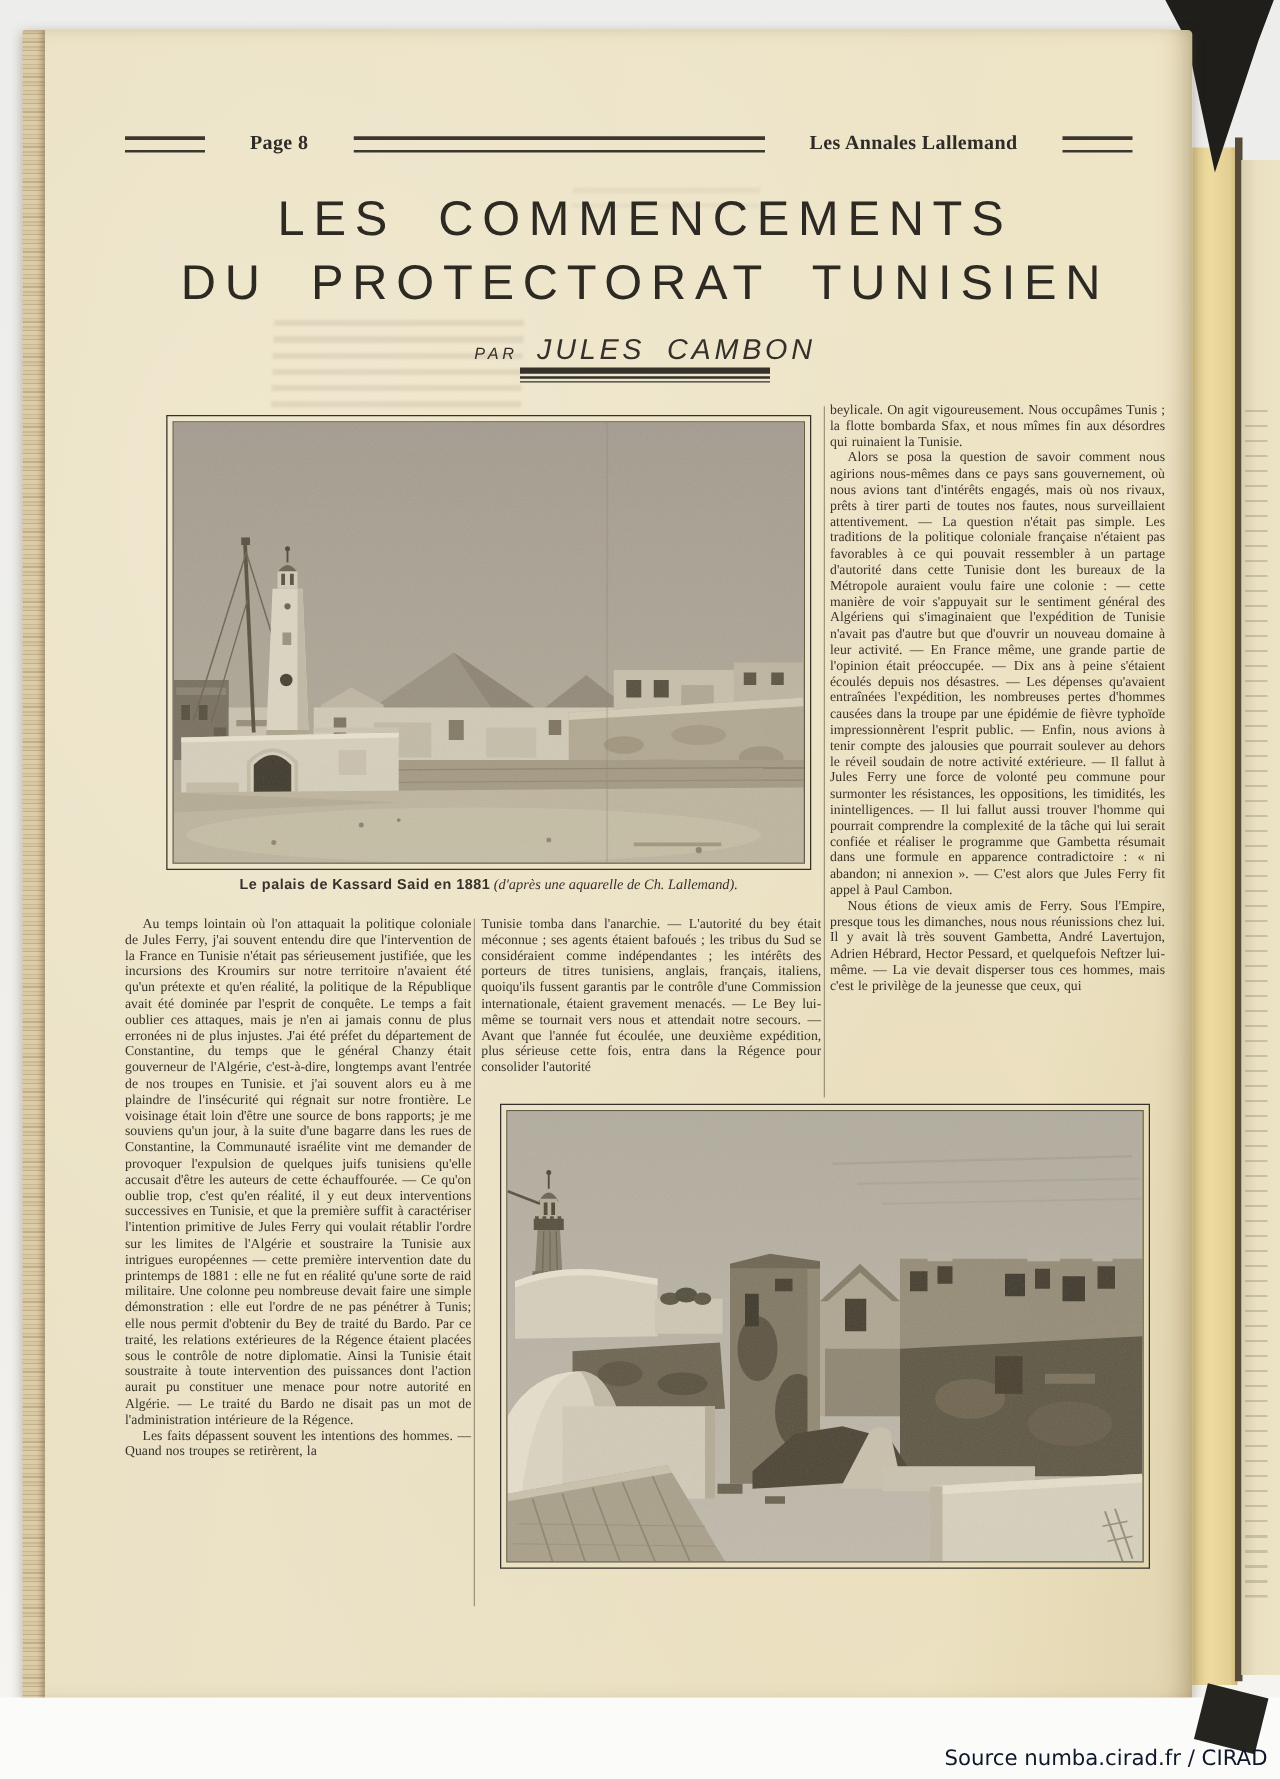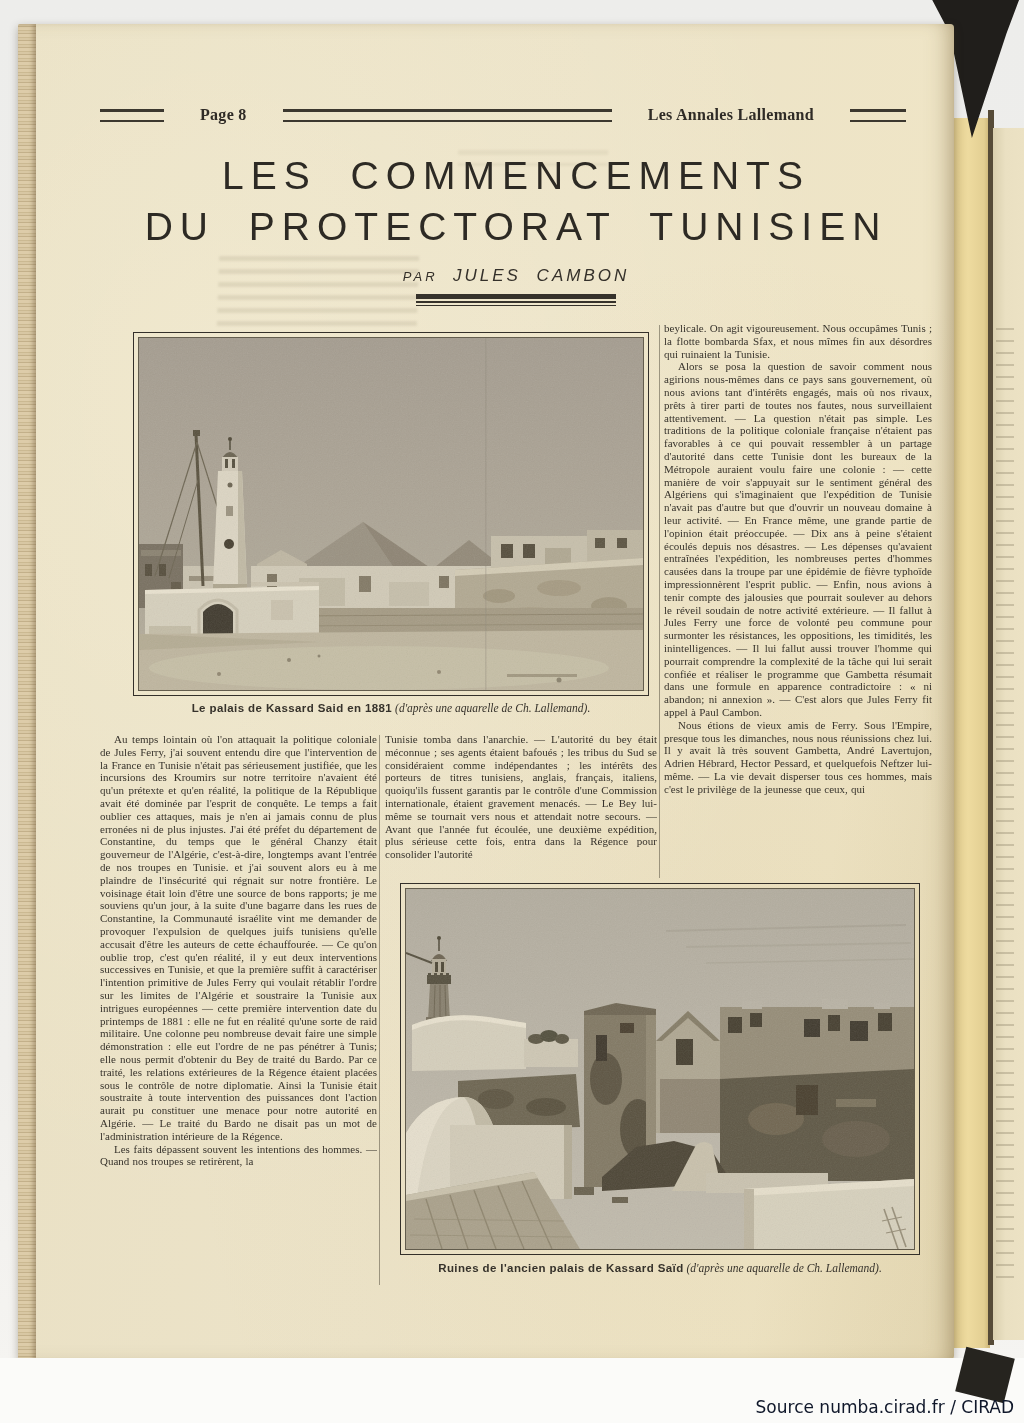"JULES CAMBON" .byline .name { font-size: 17px -> 23px }
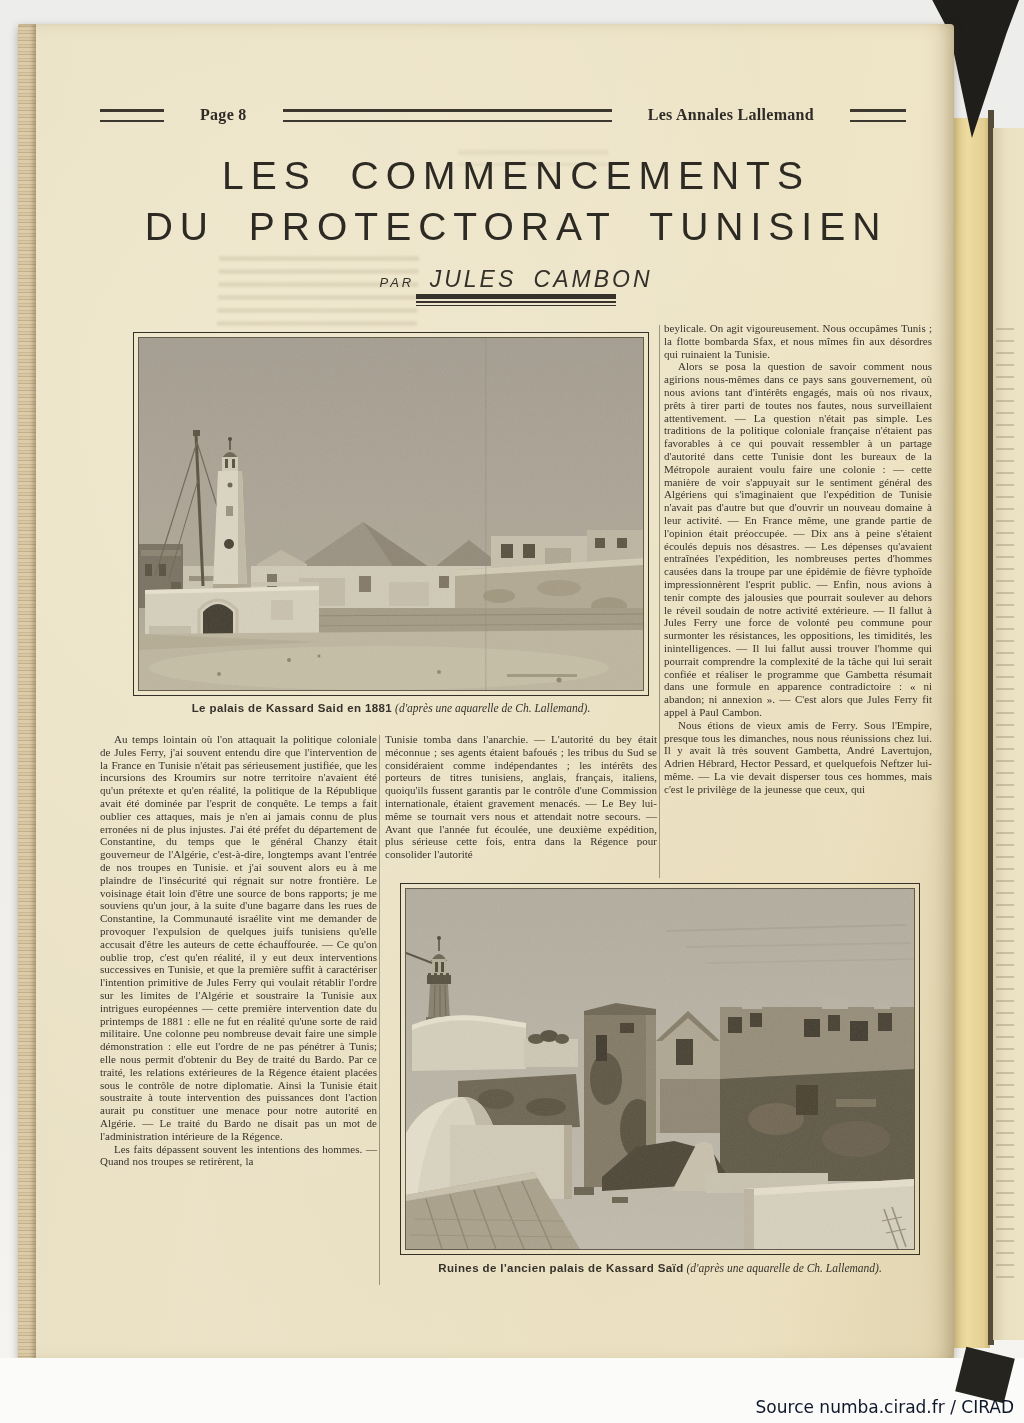"Ruines de l'ancien palais de" div.caption { html: <div> <span>Ruines de l'ancien palais de Kassard Saïd</span> <span>(d'après une aquarelle de Ch. Lallemand).</span> </div> -> none }
